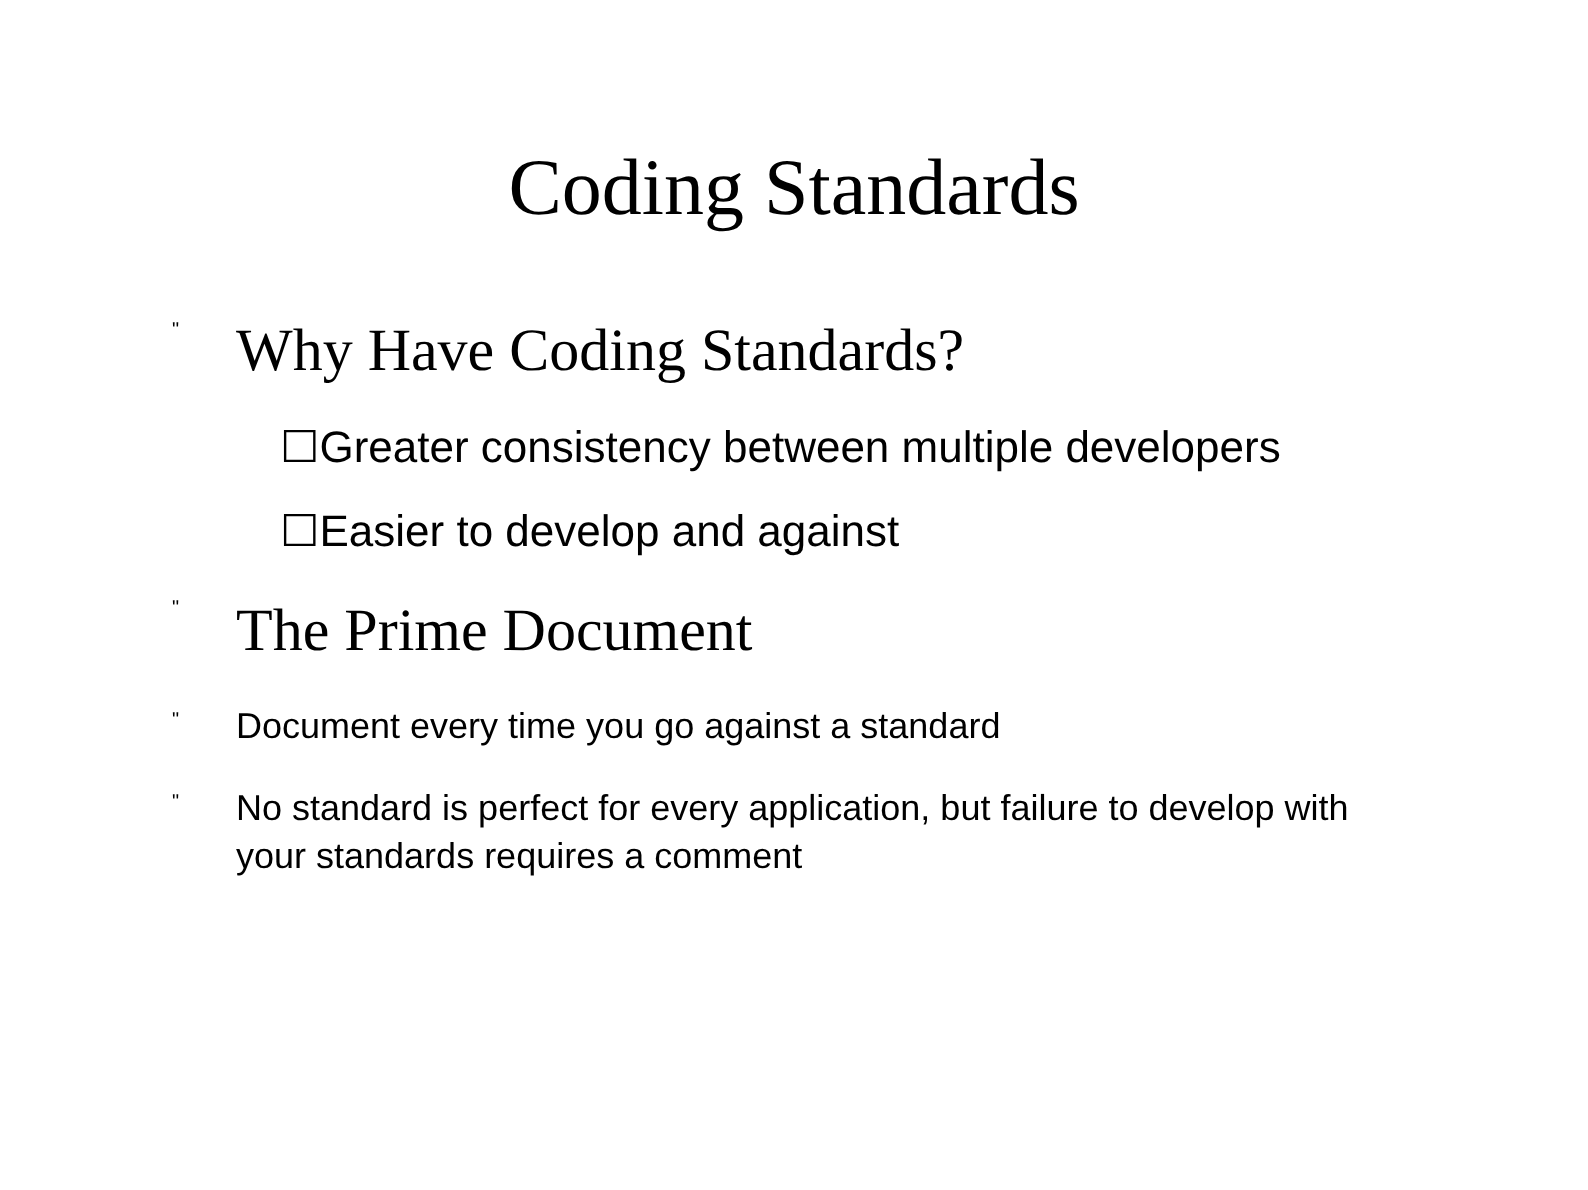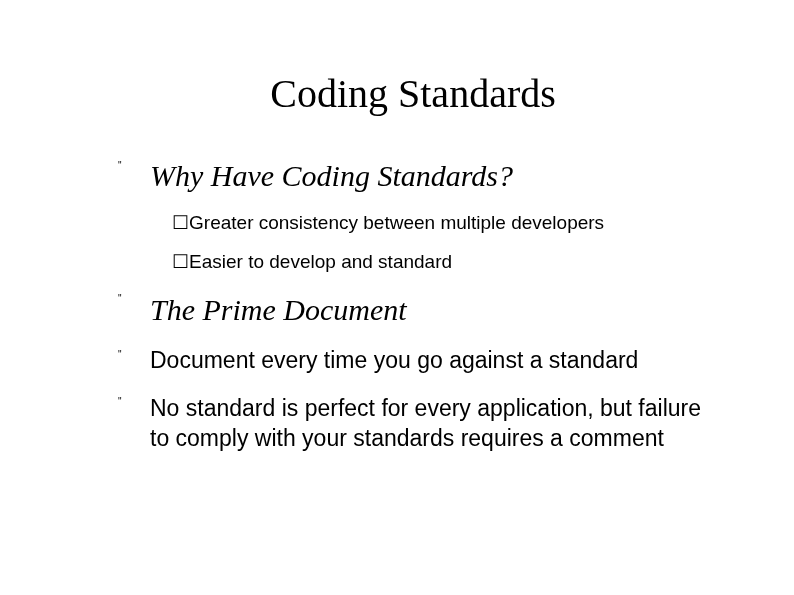"Coding Standards" .slide { padding: 70px 80px 40px 112px -> 70px 80px 40px 80px }
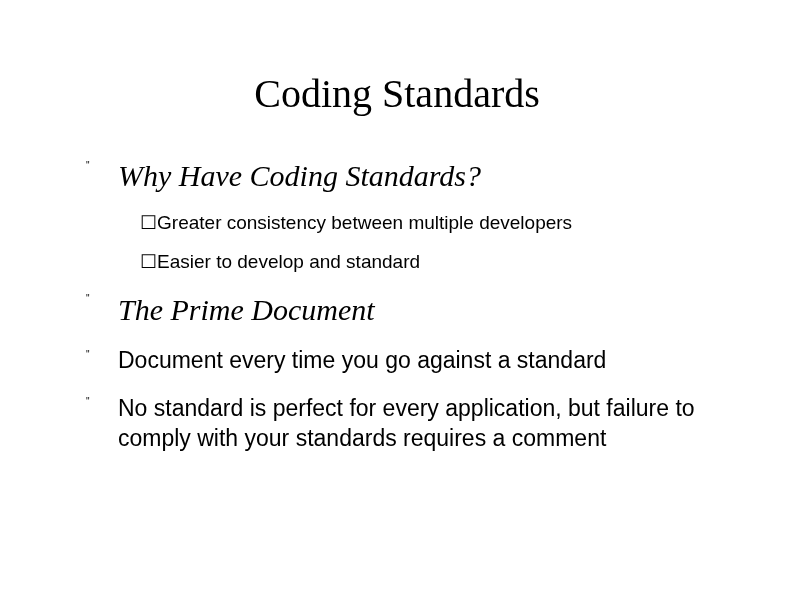"Why Have Coding Standards?" .h1-item { font-style: italic -> none }
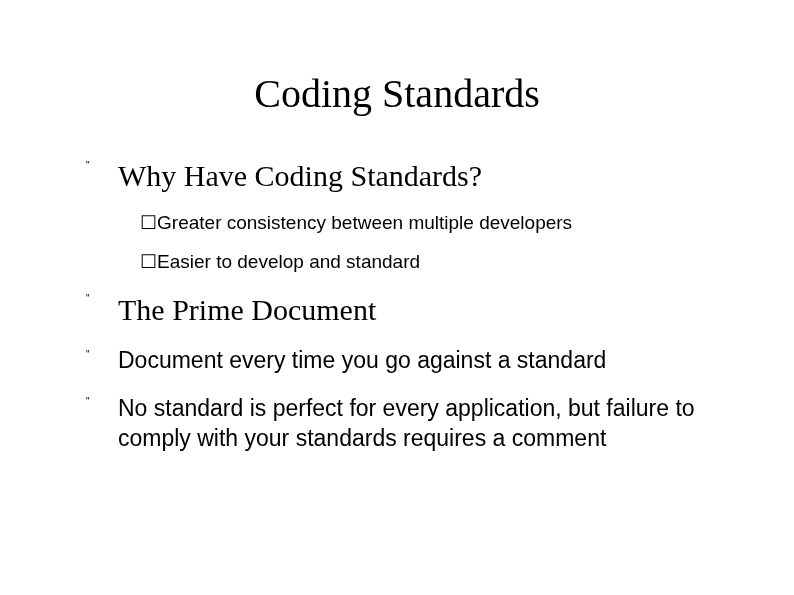"☐ Greater consistency between multiple" ul.inner li { font-size: 19px -> 22px }
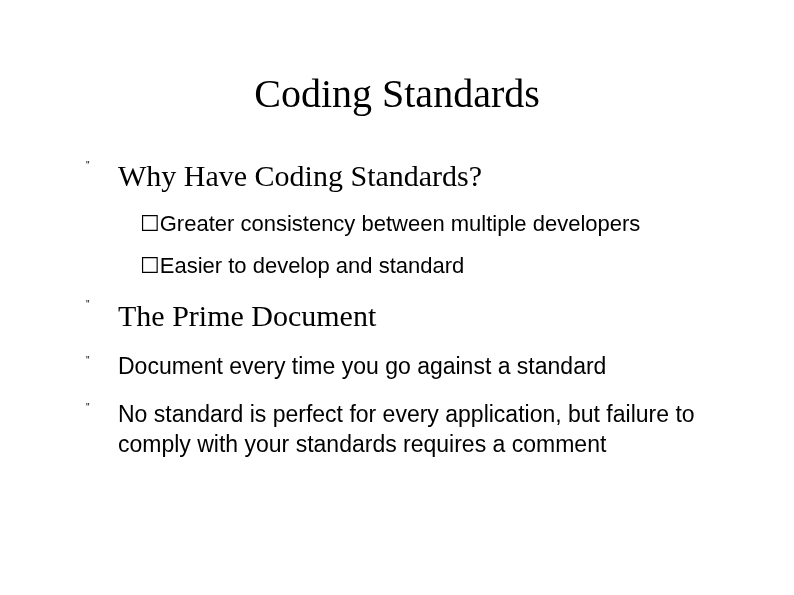"Easier to develop and standard" span { text: standard -> against }
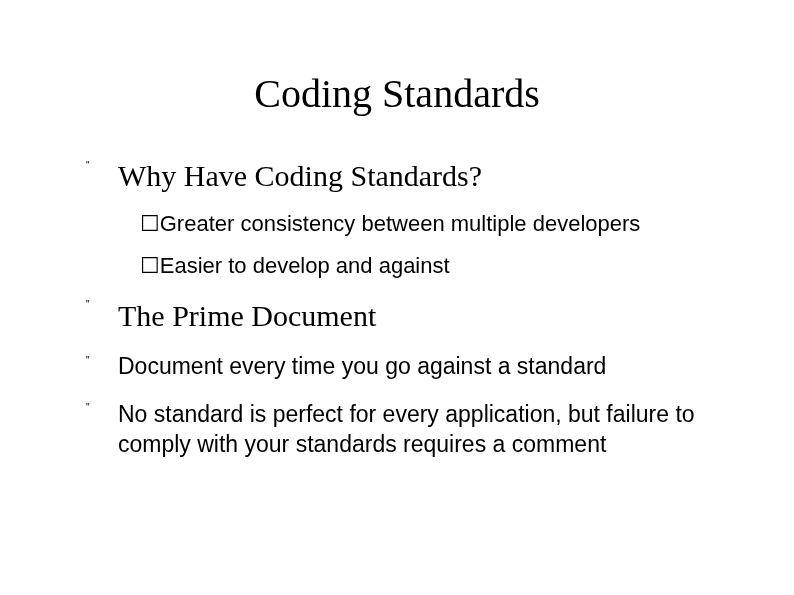"Document every time you go" .body-item { font-size: 23px -> 18px }
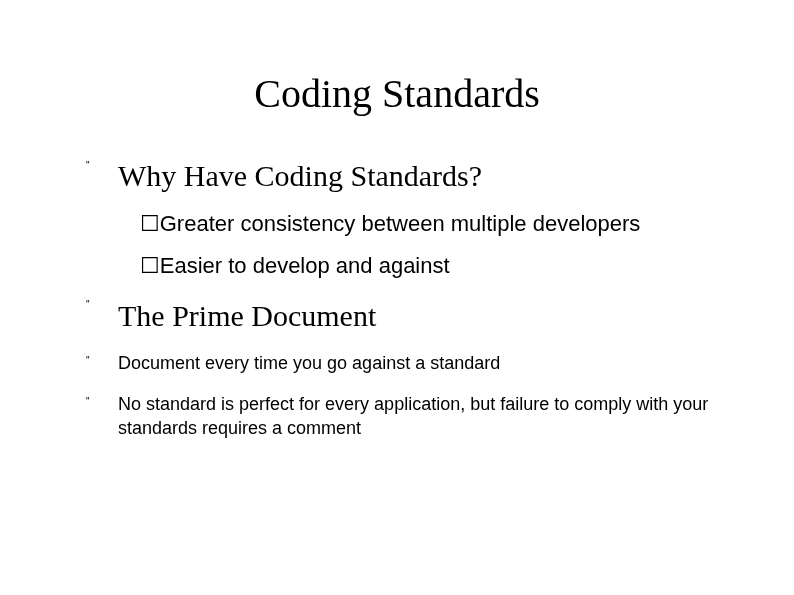"No standard is perfect for" div.body-item { text: comply -> develop }
